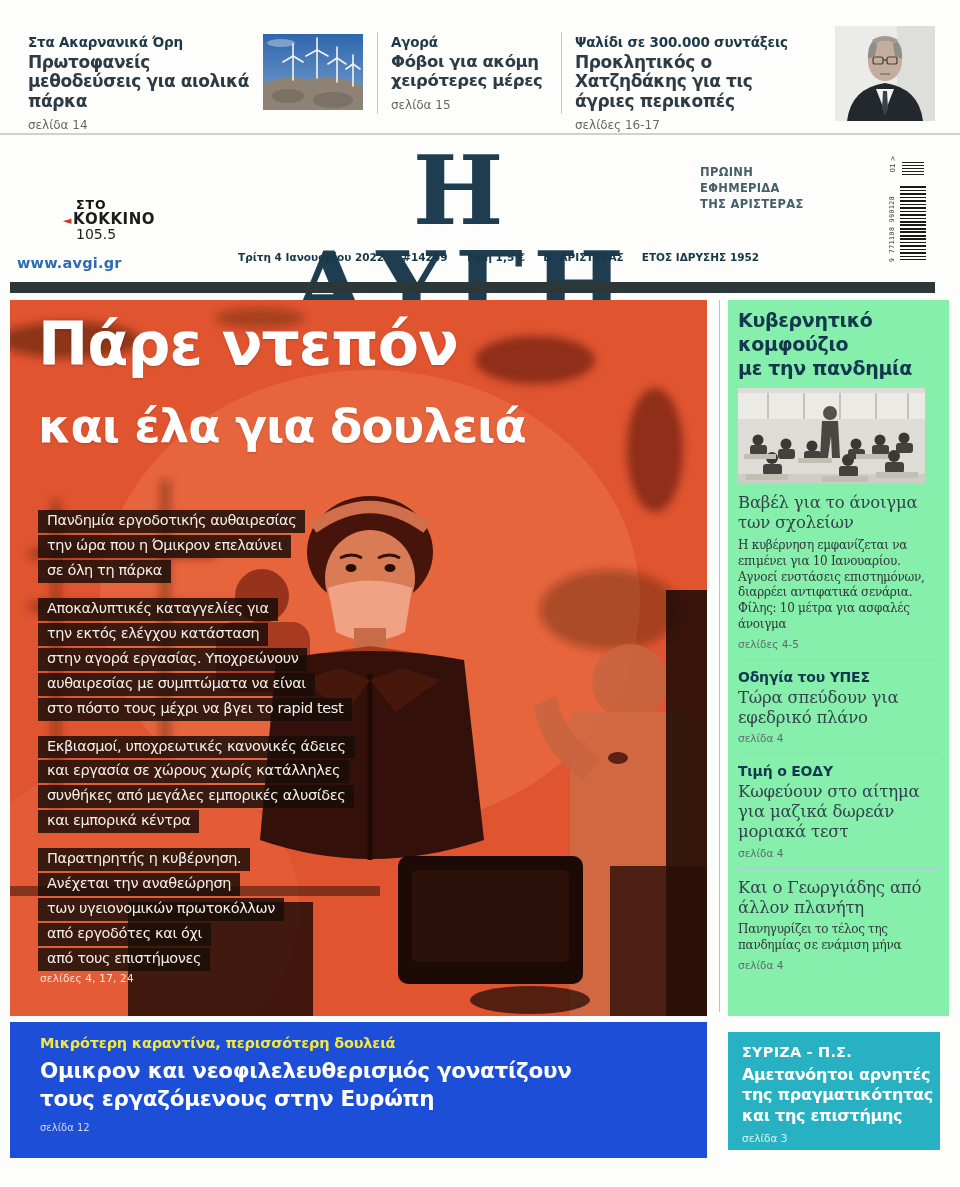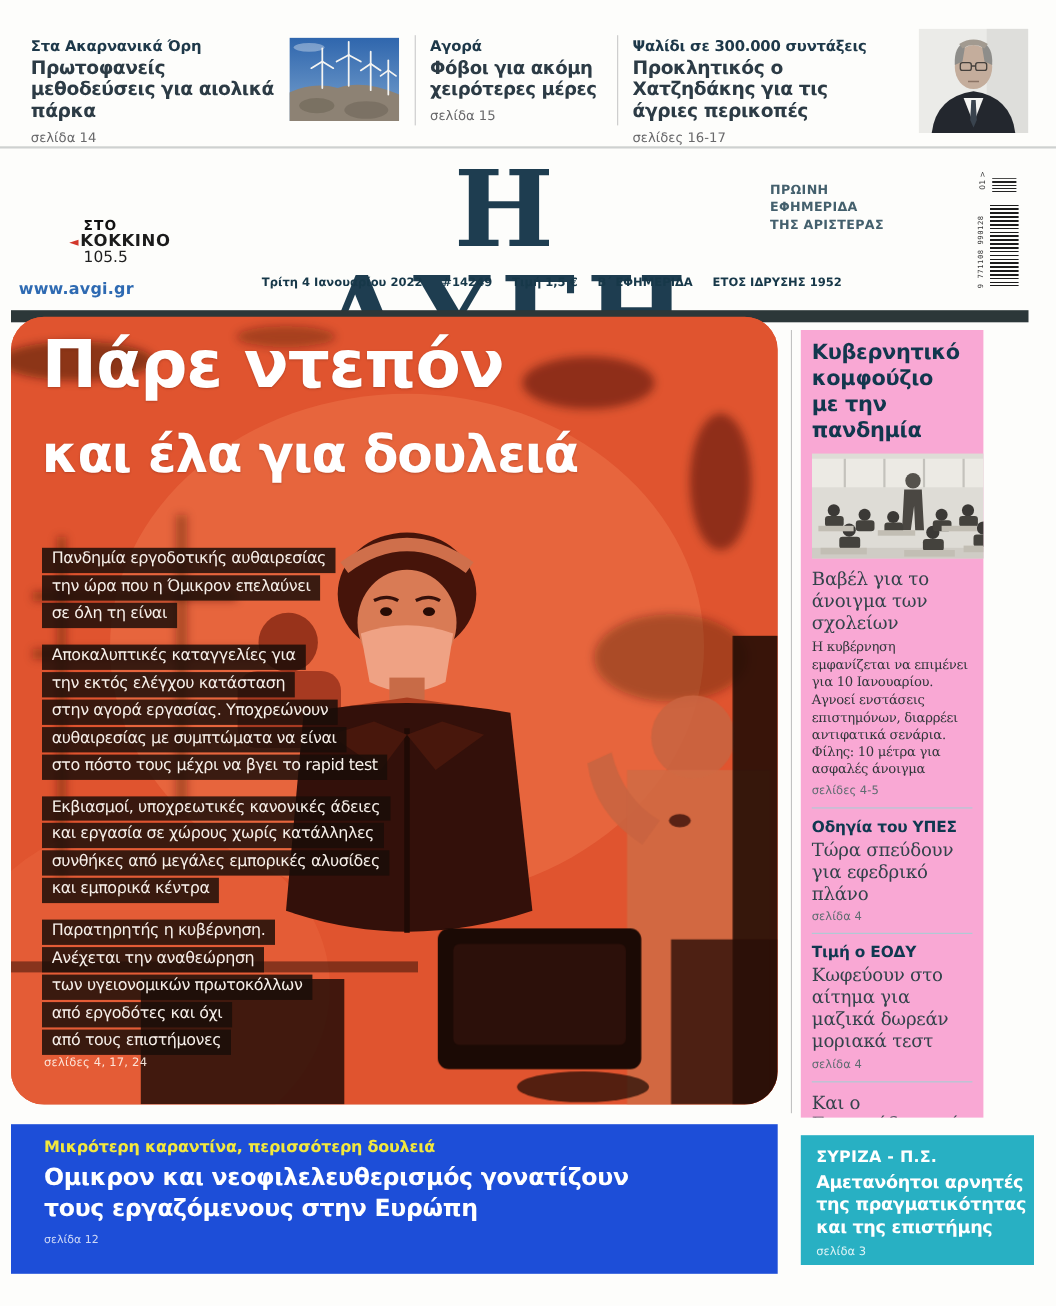"Β΄ ΕΦΗΜΕΡΙΔΑ" span { text: ΕΦΗΜΕΡΙΔΑ -> ΑΡΙΣΤΕΡΑΣ }
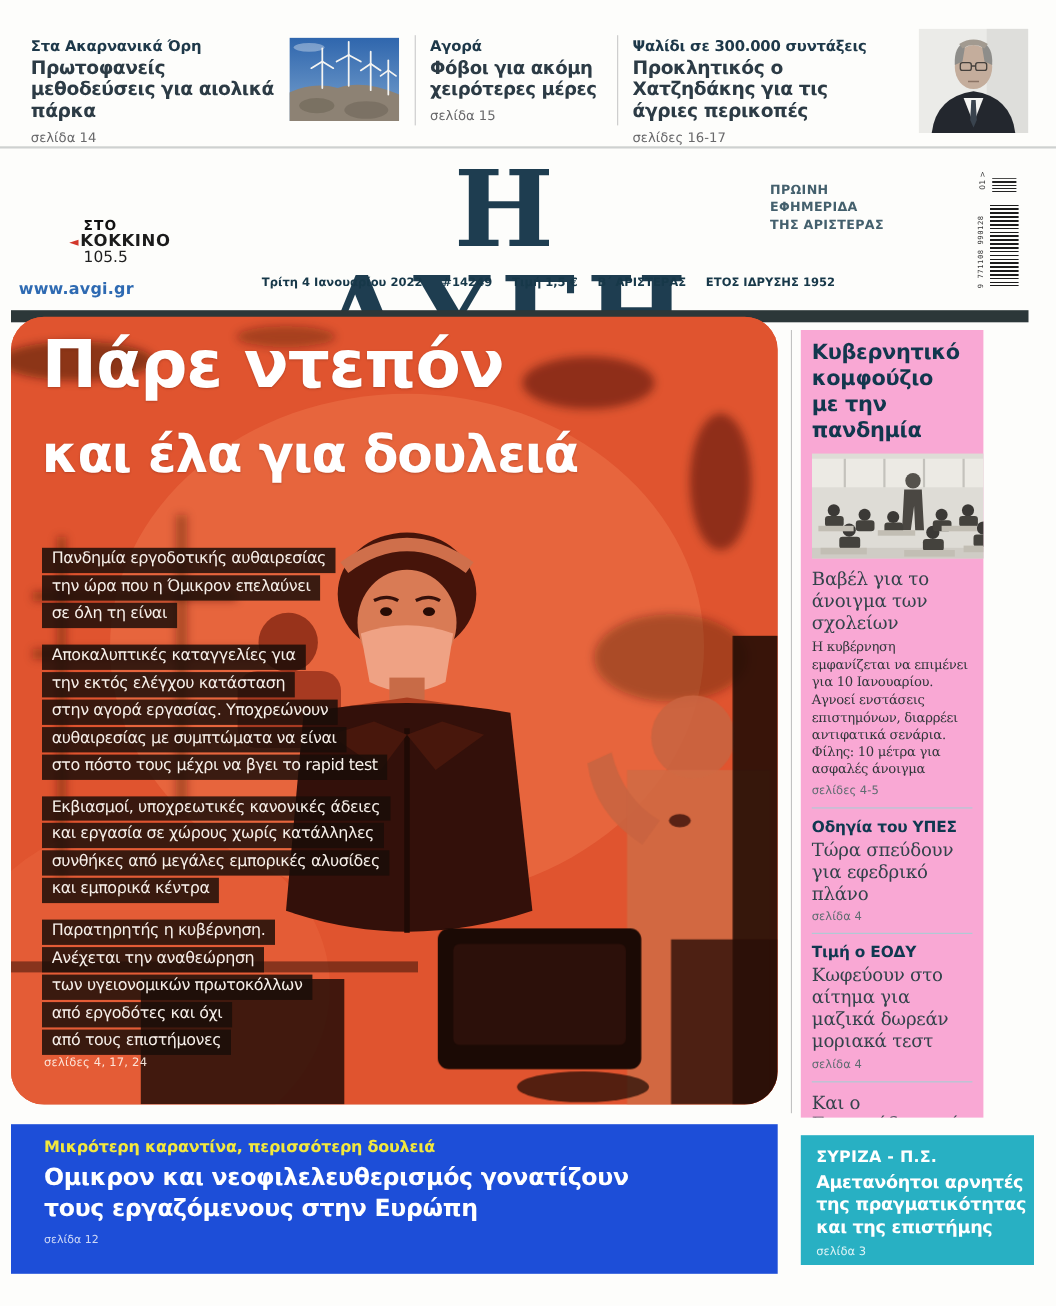"Πάρε ντεπόν" .main-story { border-radius: 30px -> none; top: 288px -> 300px }
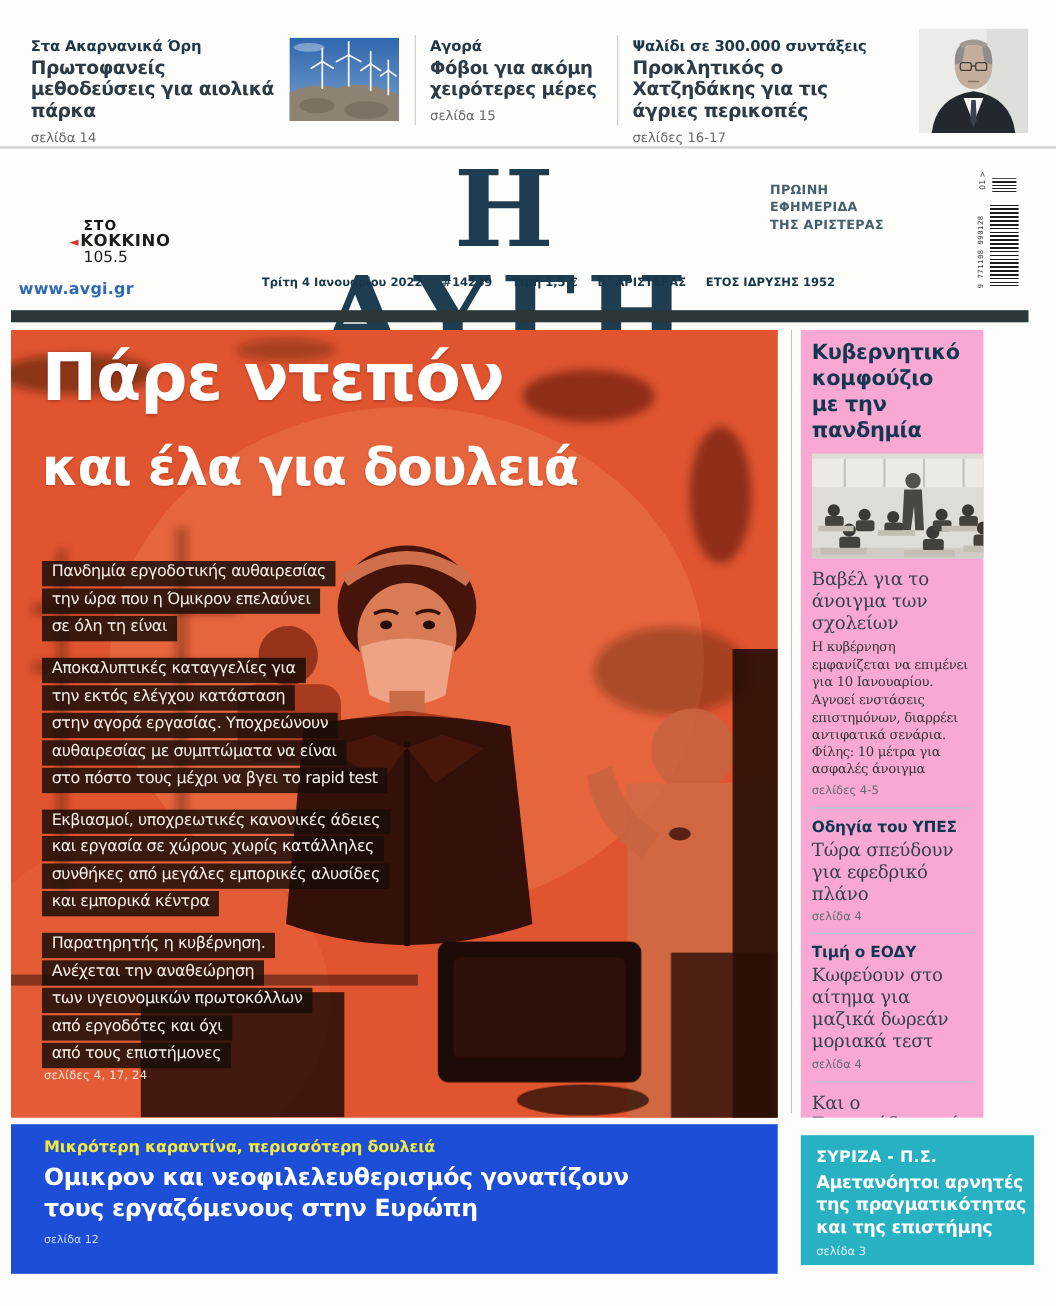"Κυβερνητικό" .sidebar { background: #f9a8d4 -> #86efac; width: 166px -> 221px }
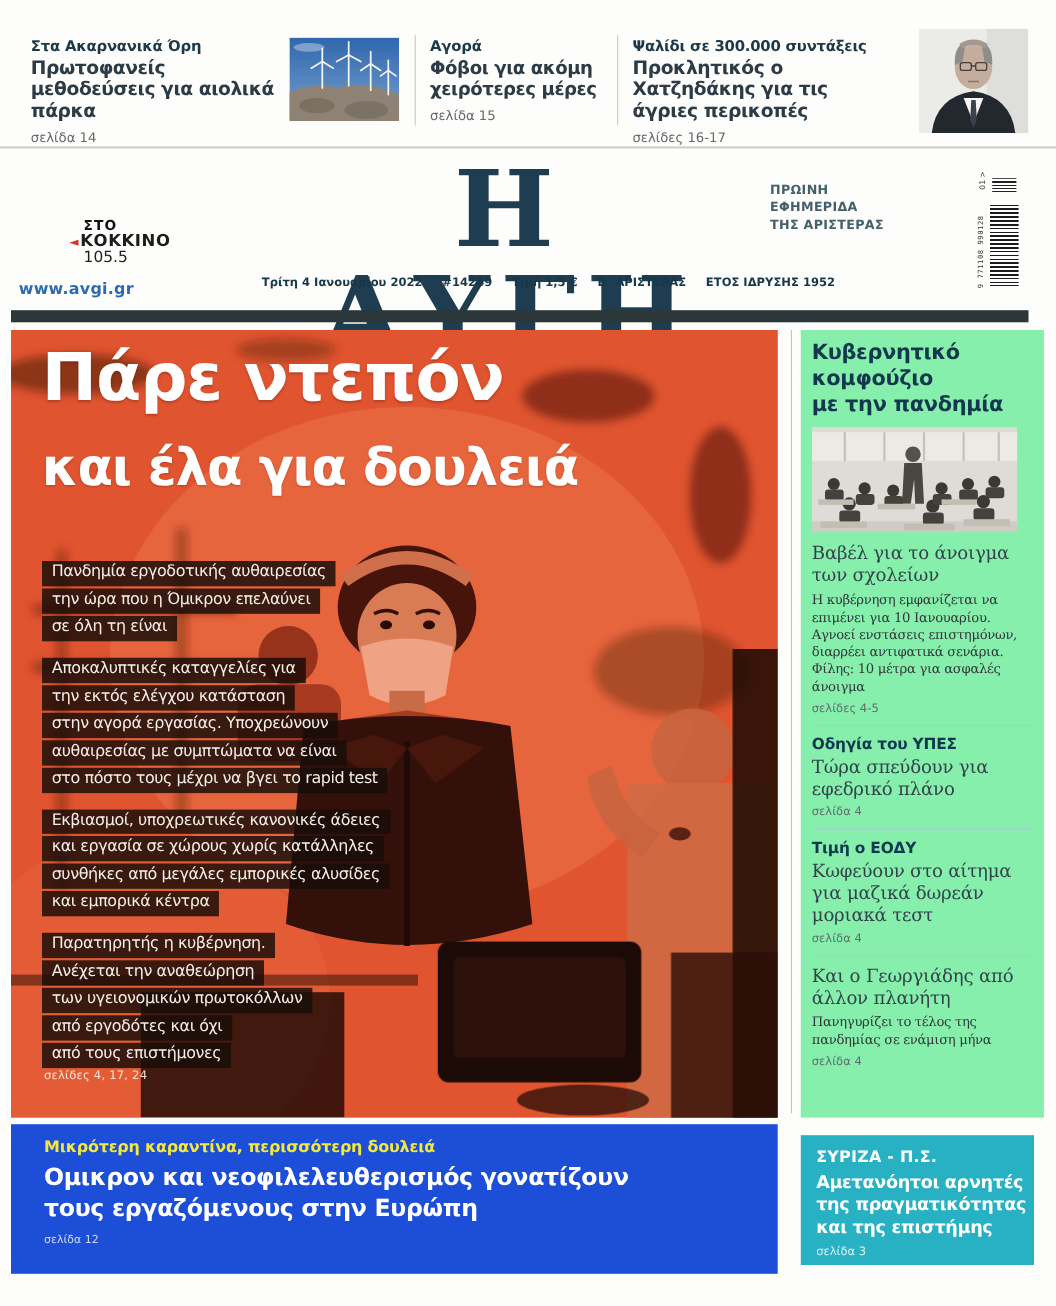"σε όλη τη είναι" span.hl { text: είναι -> πάρκα }
